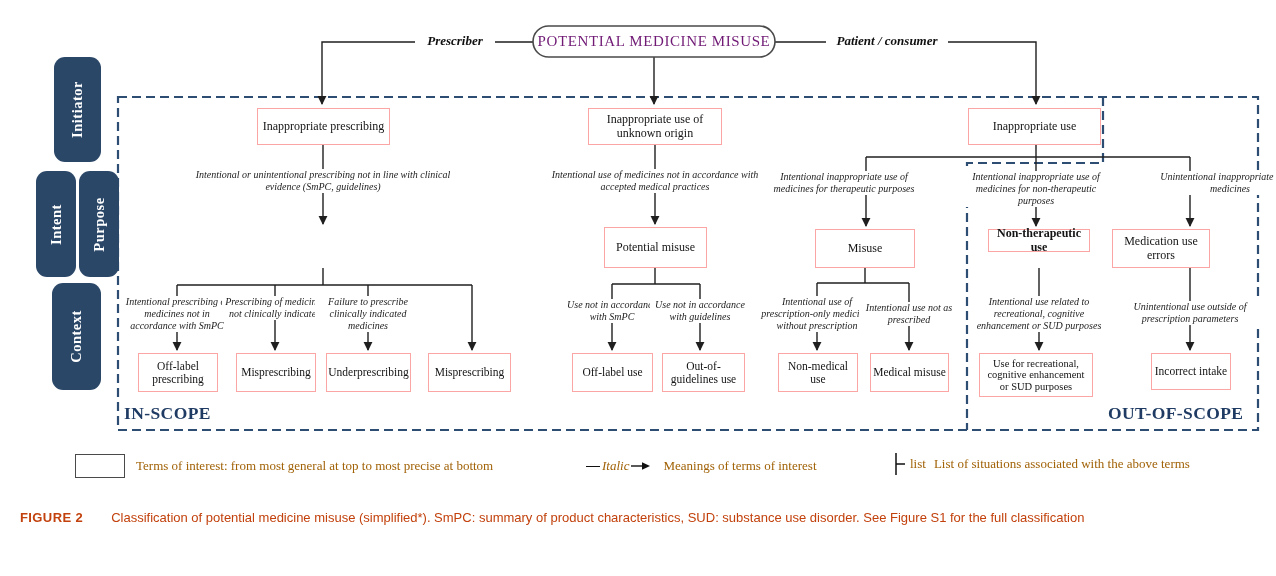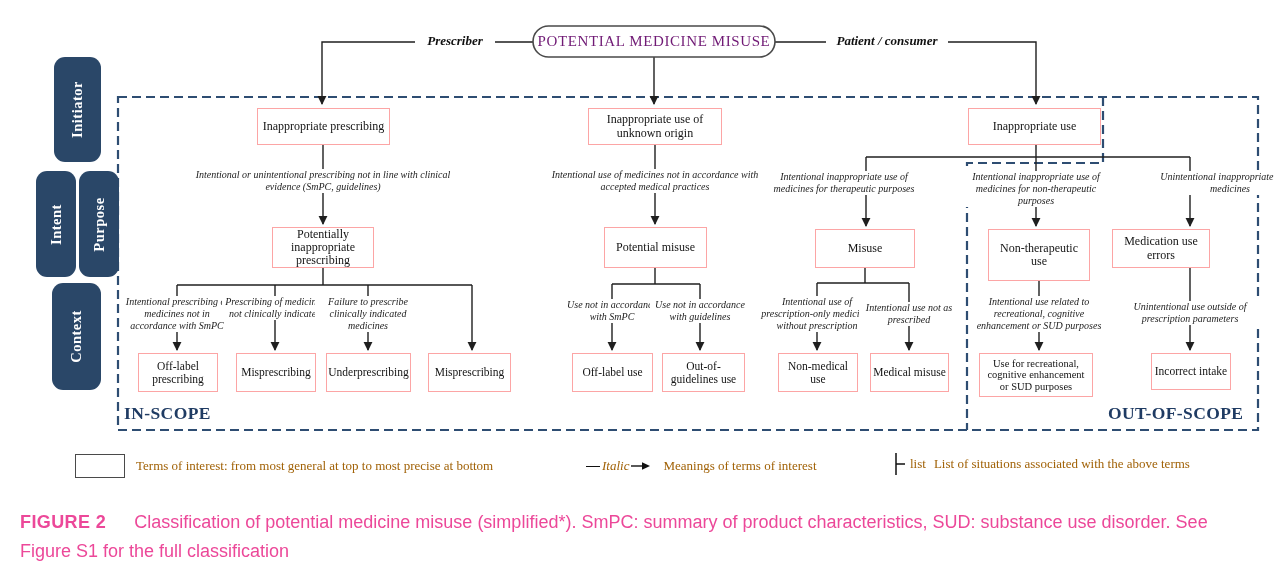"Potentially inappropriate prescribing" div.node { html: <div>Potentially inappropriate prescribing</div> -> none }
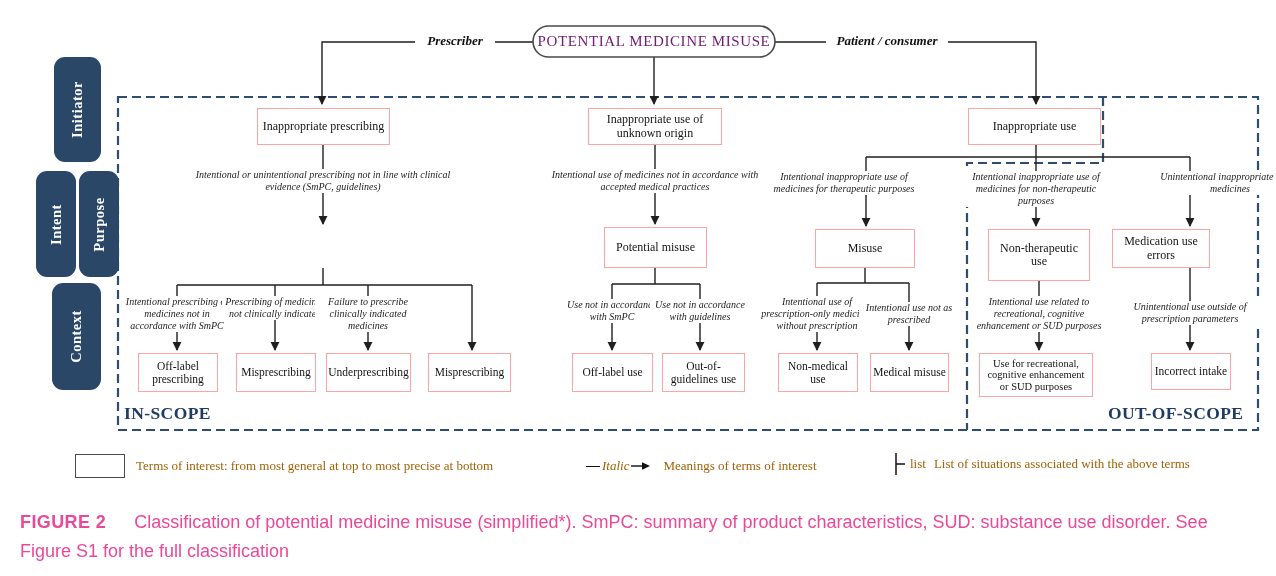"Non-therapeutic use" div.node { font-weight: none -> bold; height: 52px -> 23px }
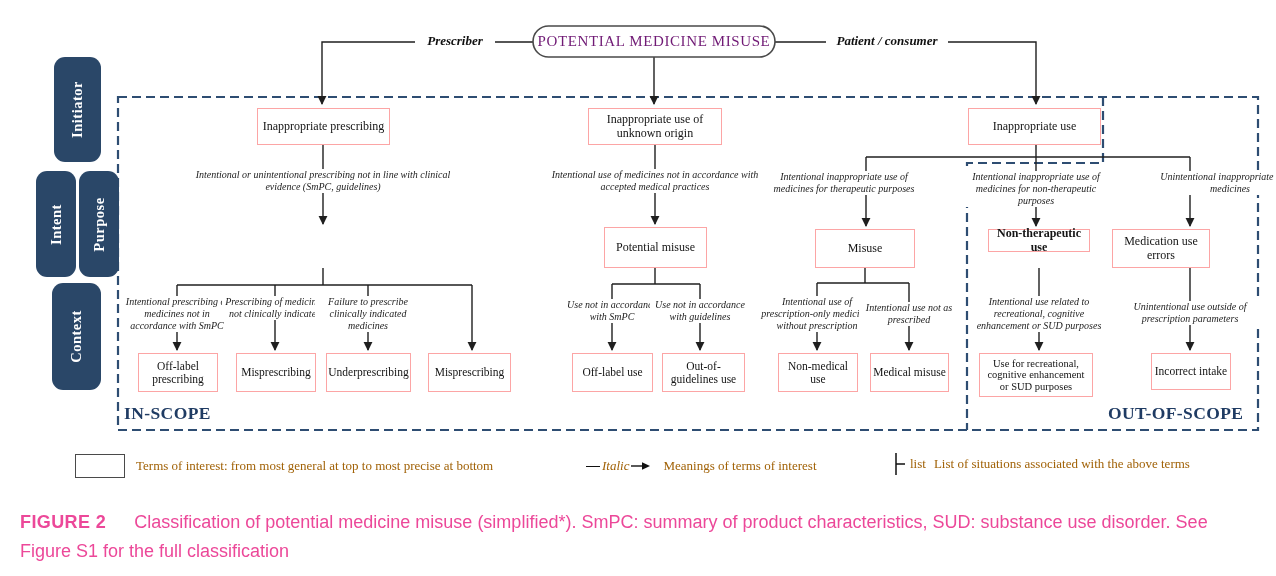"FIGURE 2 Classification of potential" .caption { color: #ec4899 -> #c2410c; font-size: 18px -> 13px }
